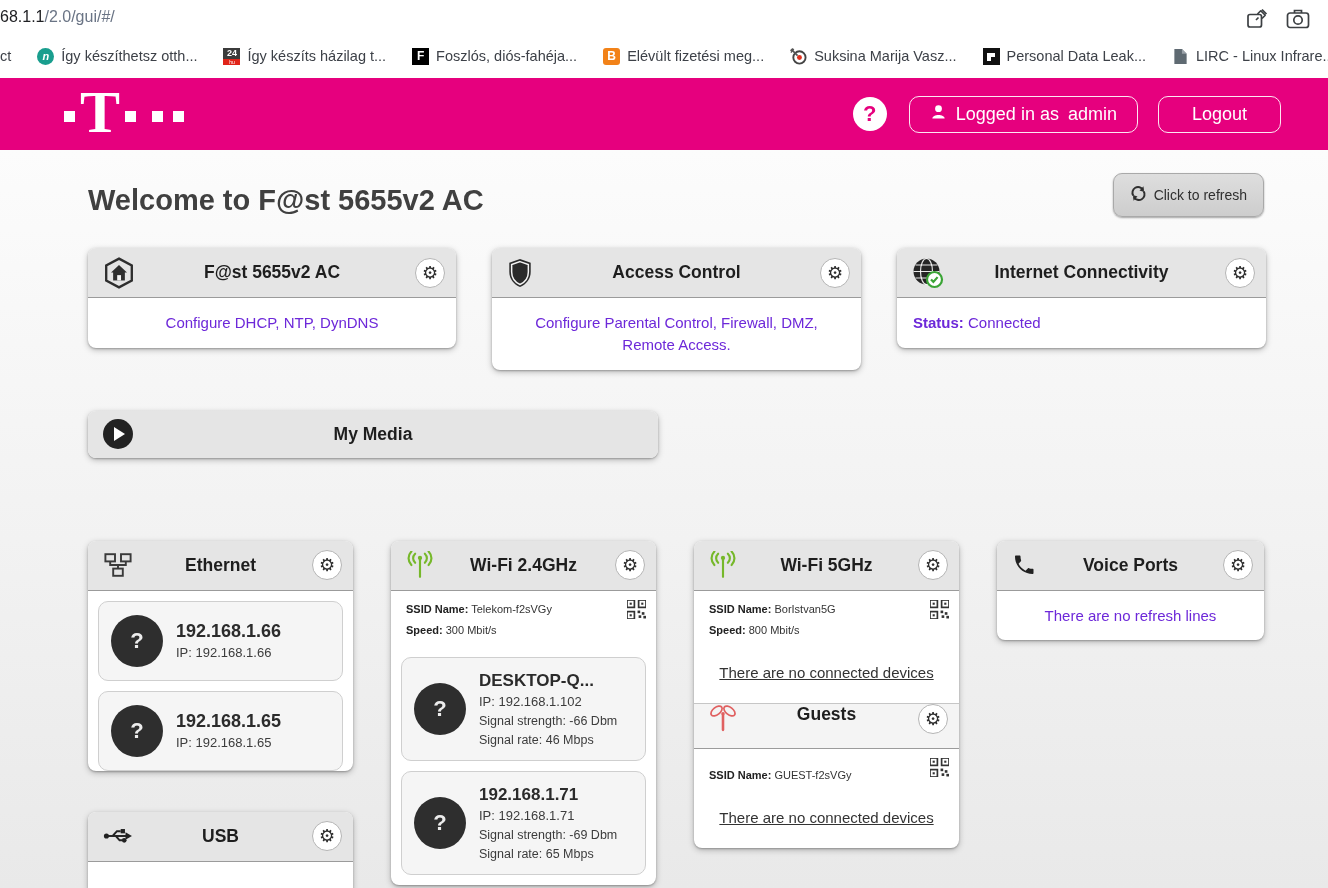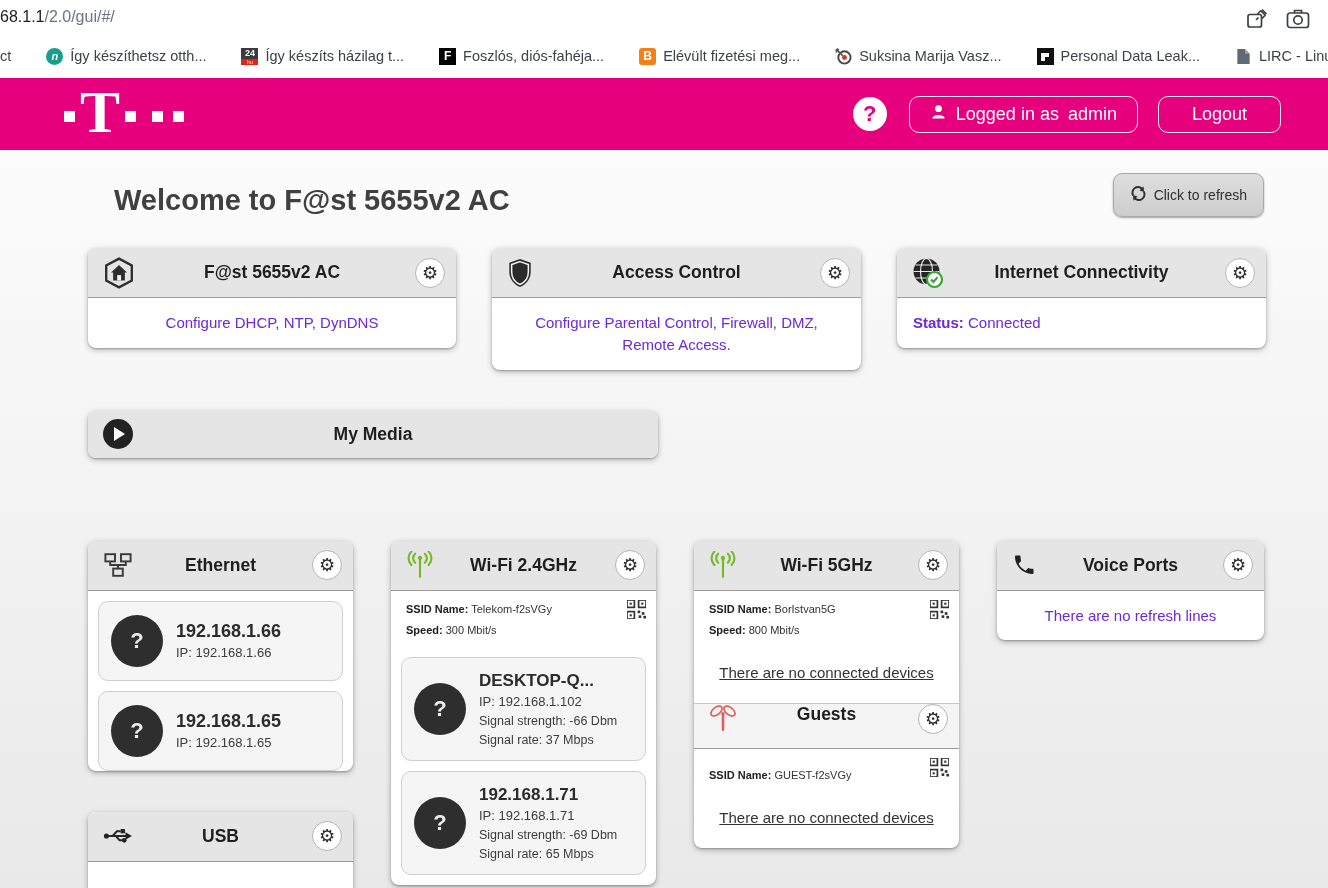"ct" .bookmarks-bar { gap: 35px -> 26px }
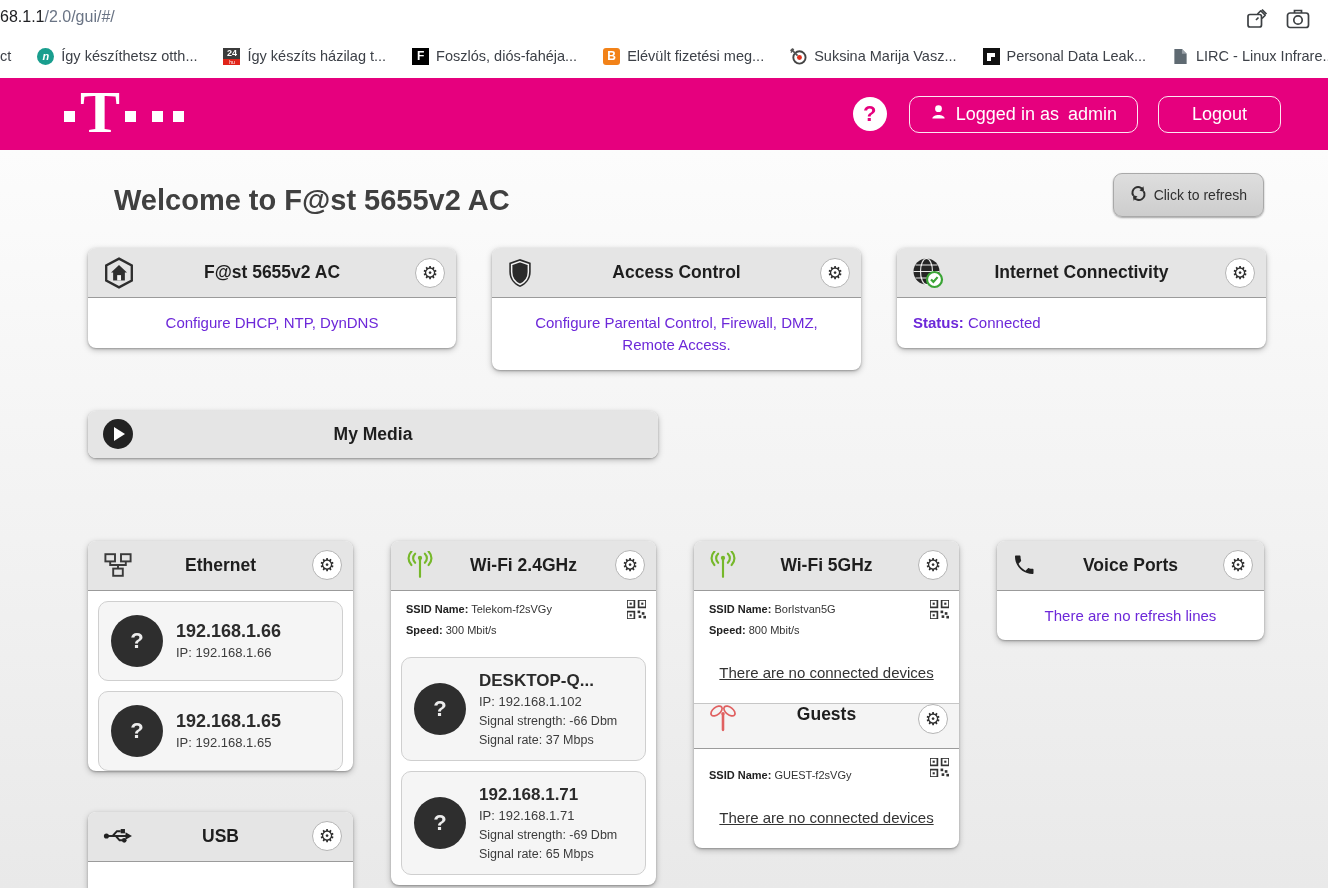"Welcome to F@st 5655v2 AC" .page-head { margin-left: 26px -> none }
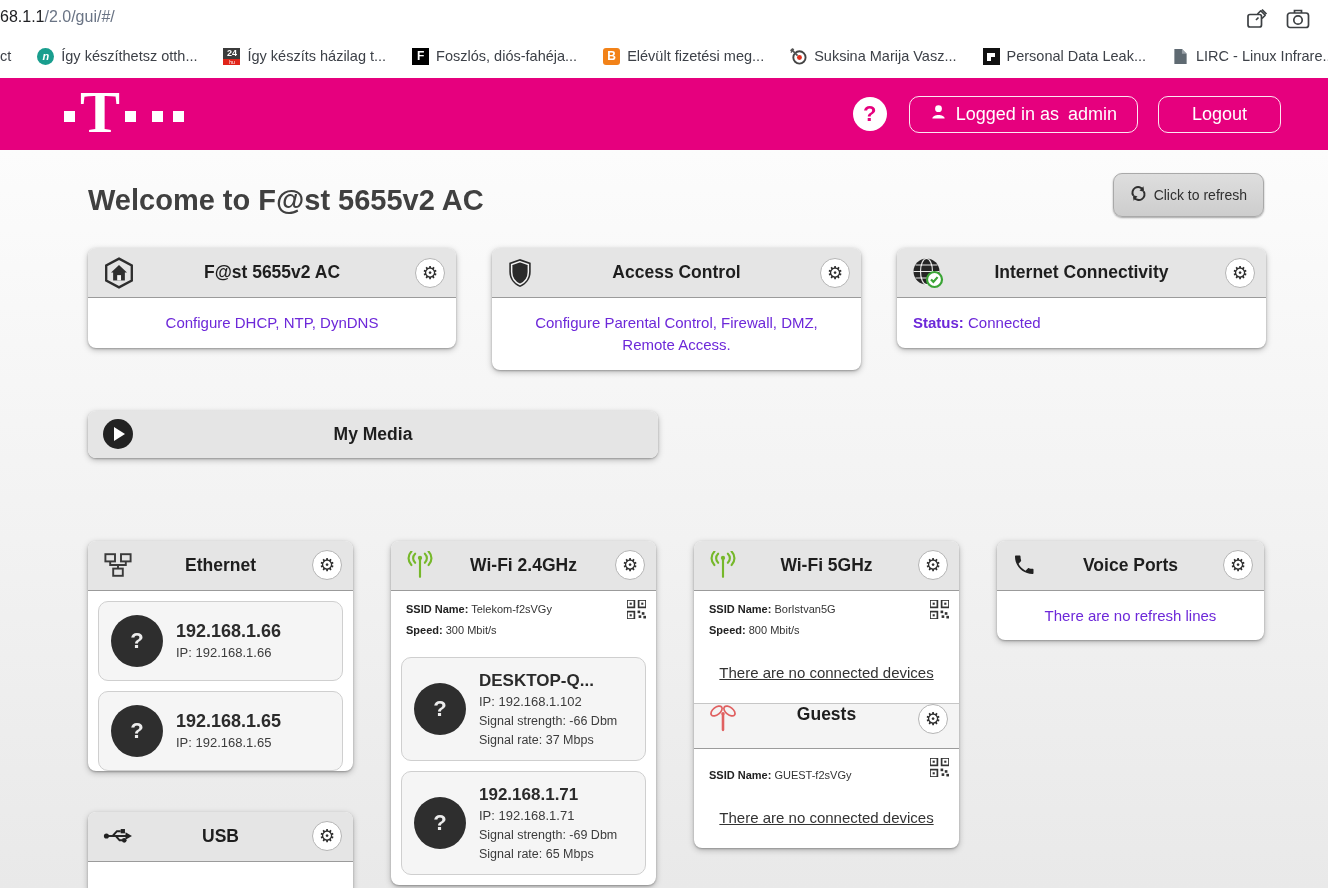"Signal rate: 37 Mbps" div.dev-detail { text: 37 -> 46 }
